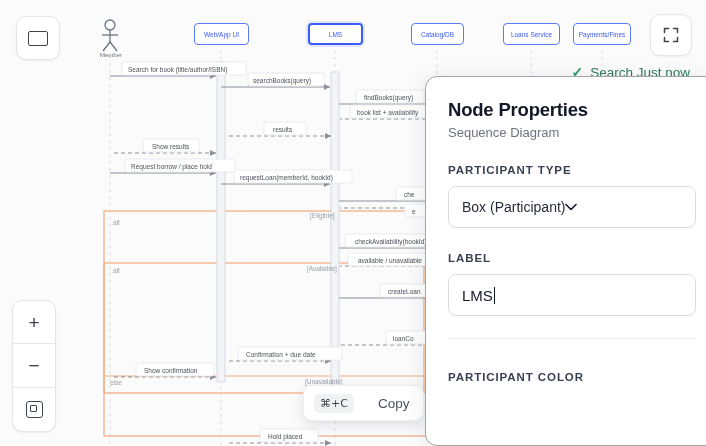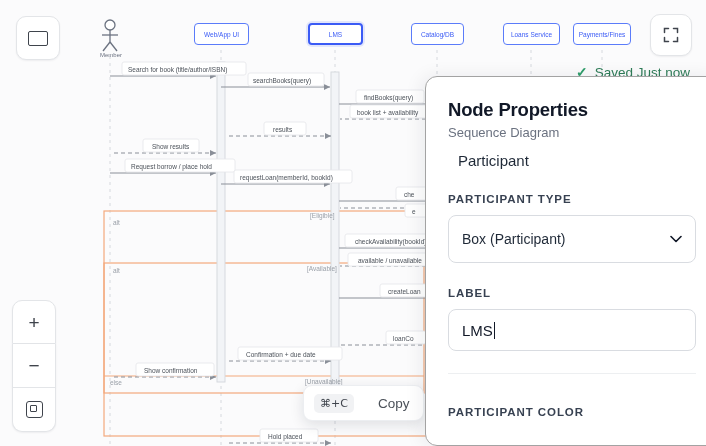"Saved Just now" span { text: Saved -> Search }
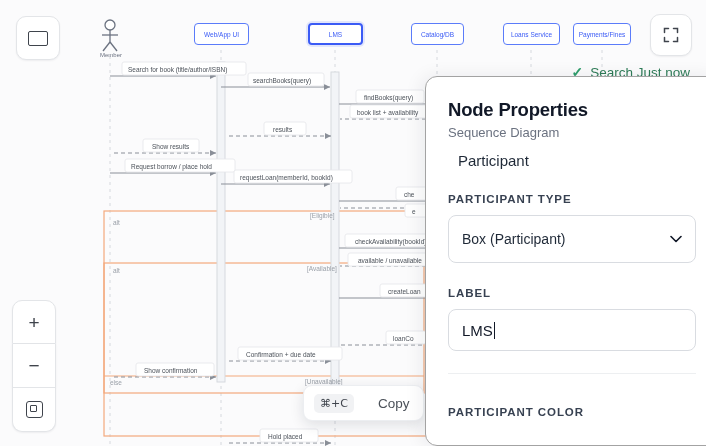"Participant" div.readonly-value { html: <div>Participant</div> -> none }
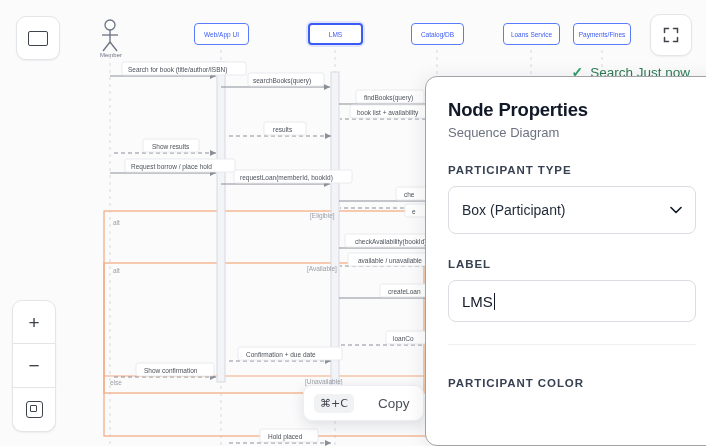"Box (Participant)" .select-box { height: 48px -> 42px; justify-content: space-between -> flex-start }
